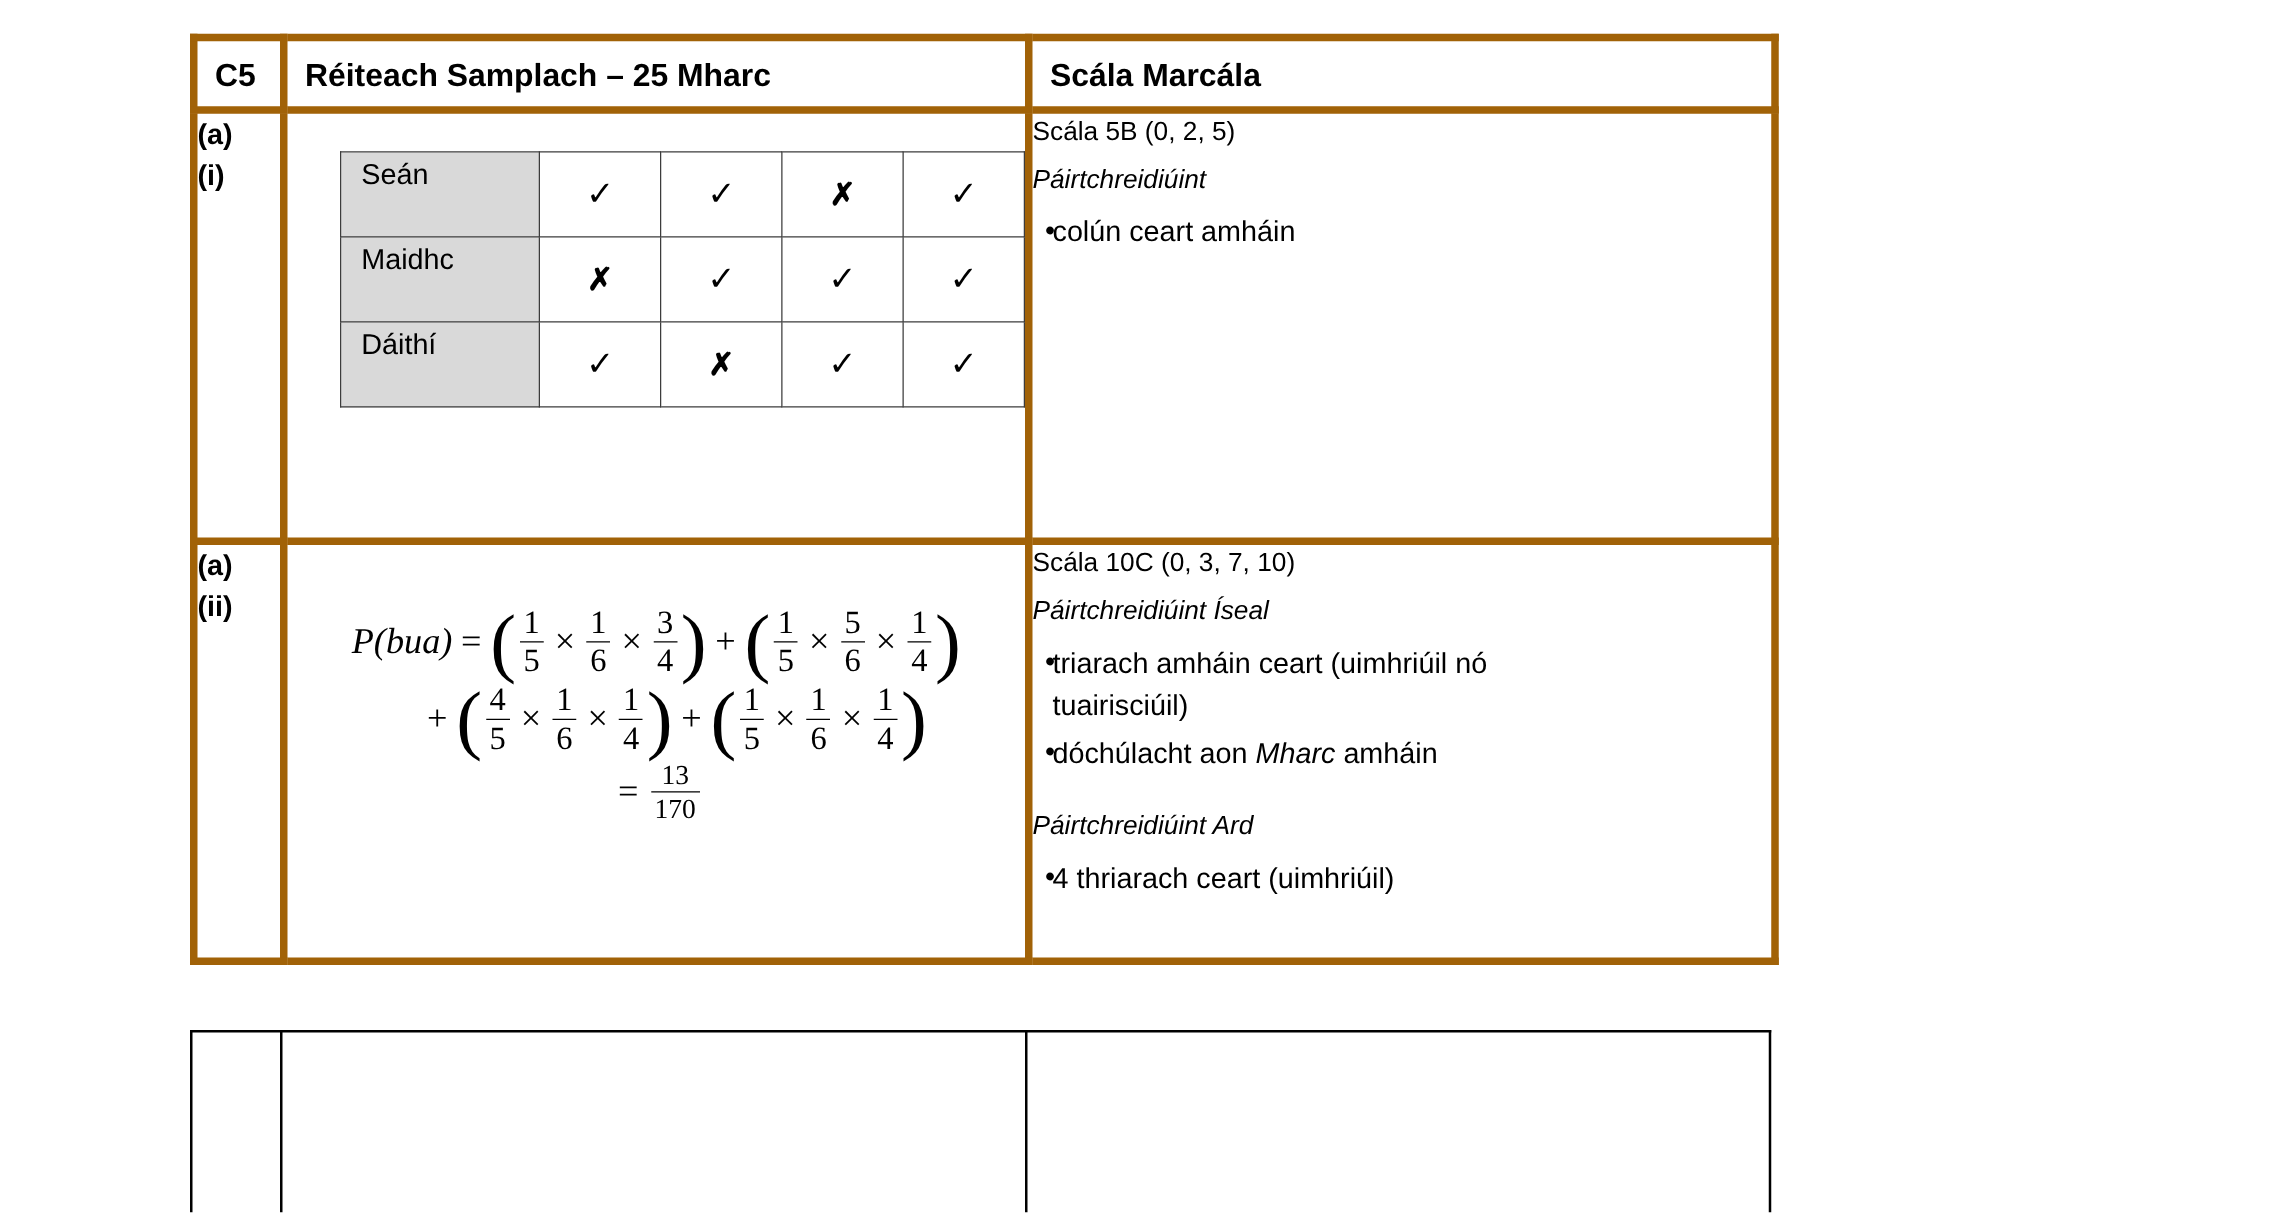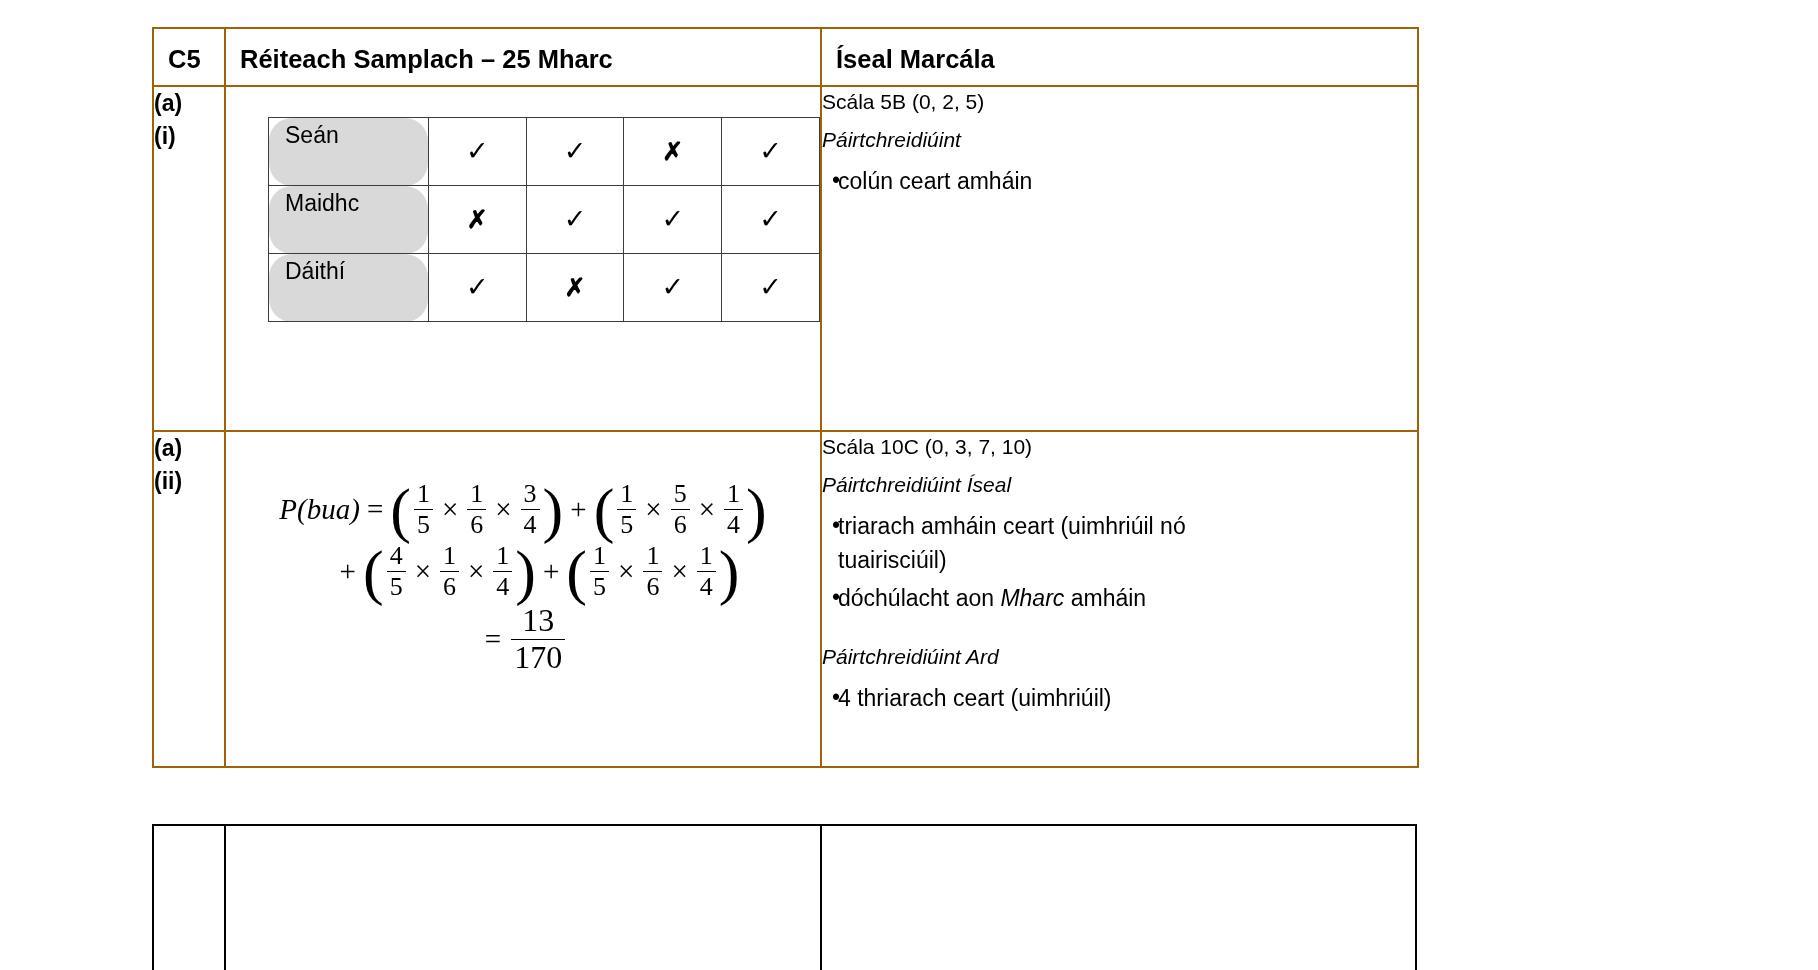"C5" .ms-table td, .ms-table th { border: 2px solid #a16207 -> 6px solid #a16207 }
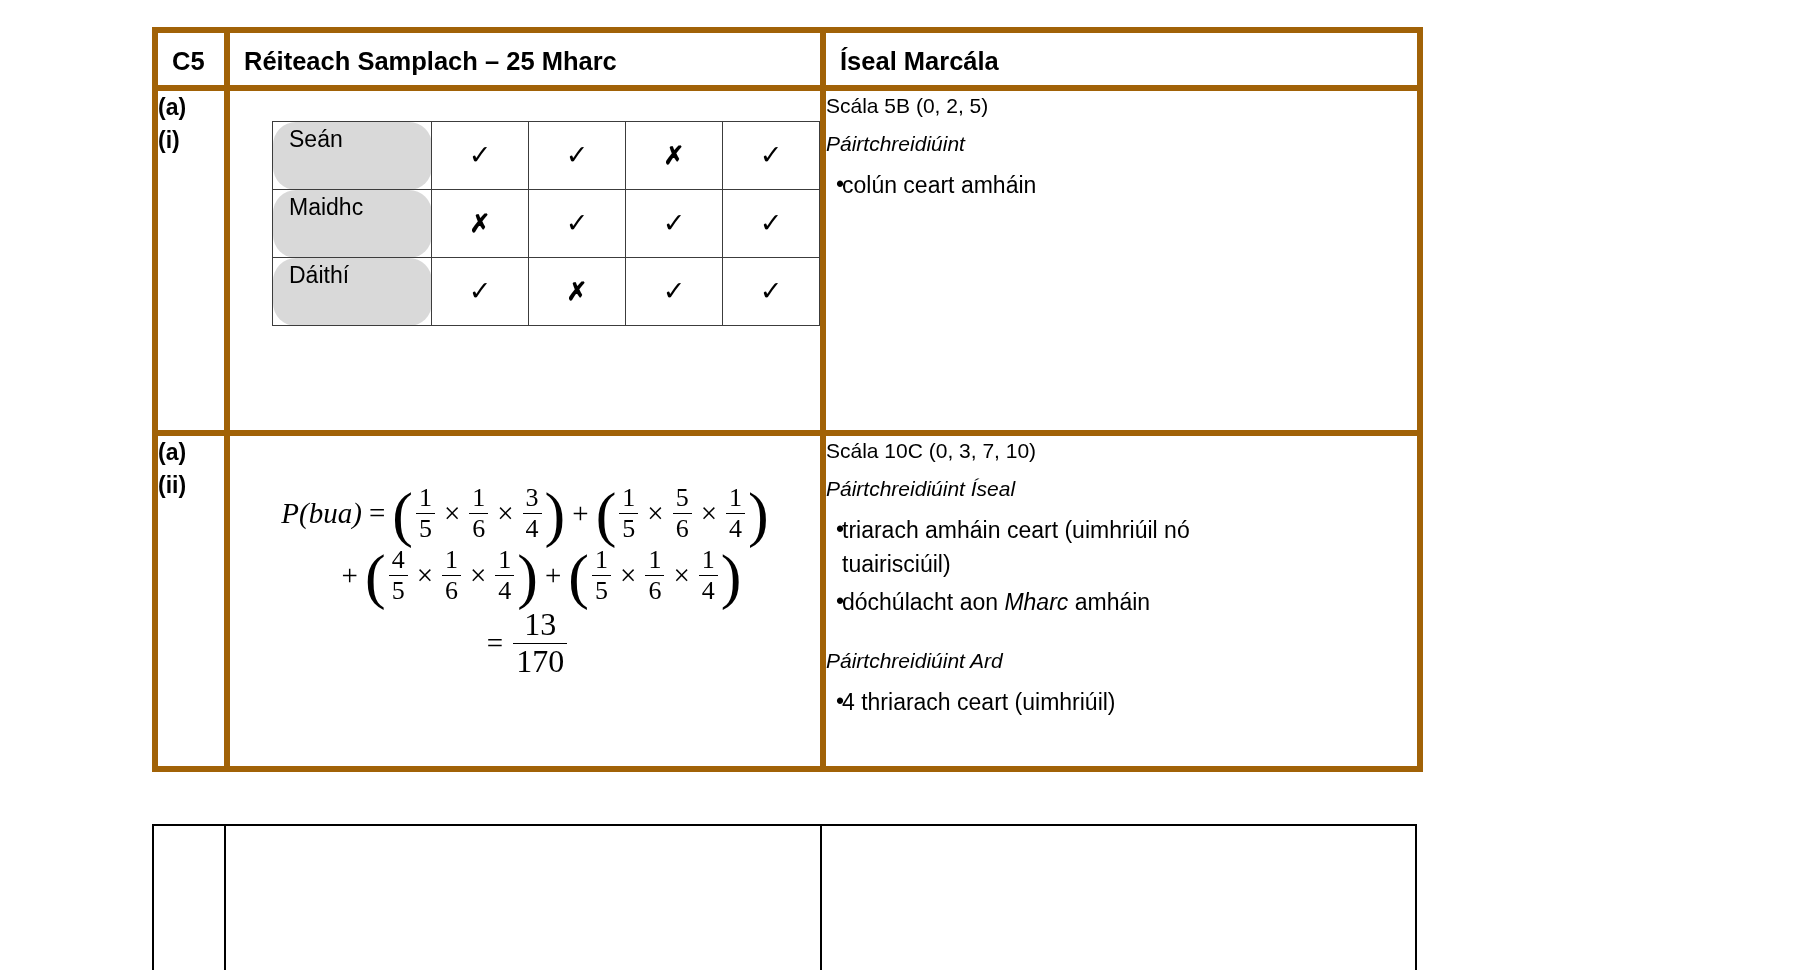"Íseal Marcála" td { text: Íseal -> Scála }
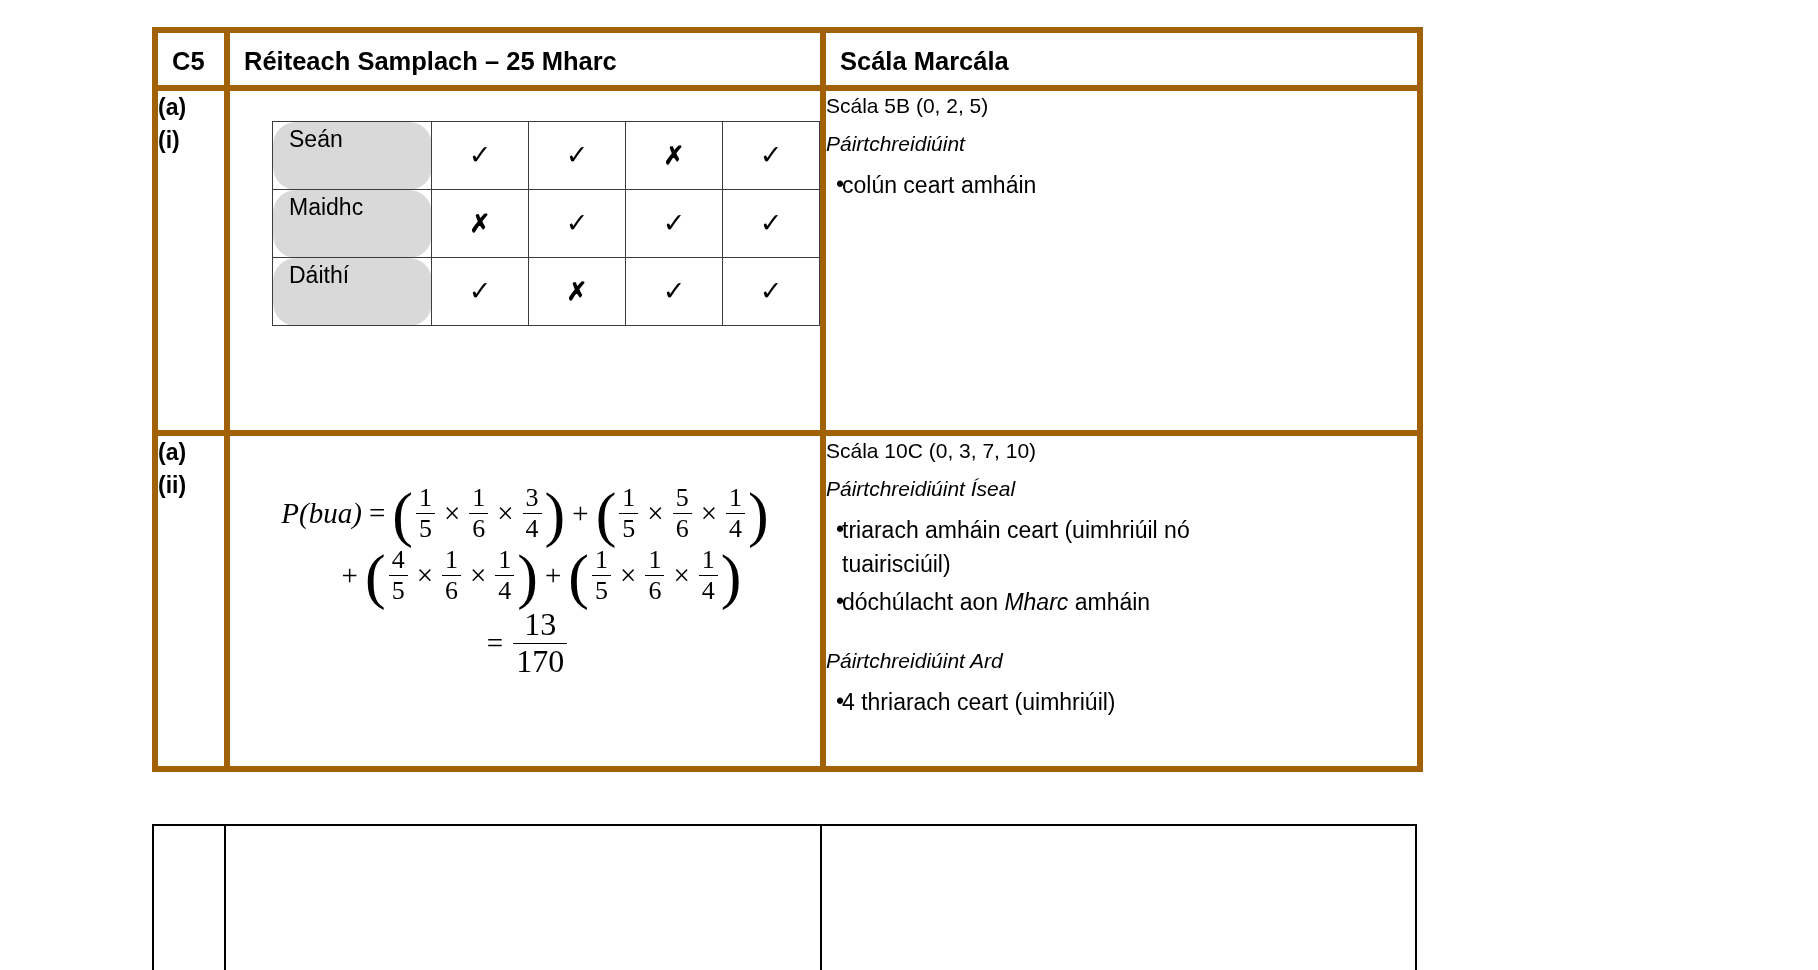"Seán" .tick-table td.name { border-radius: 23px -> none }
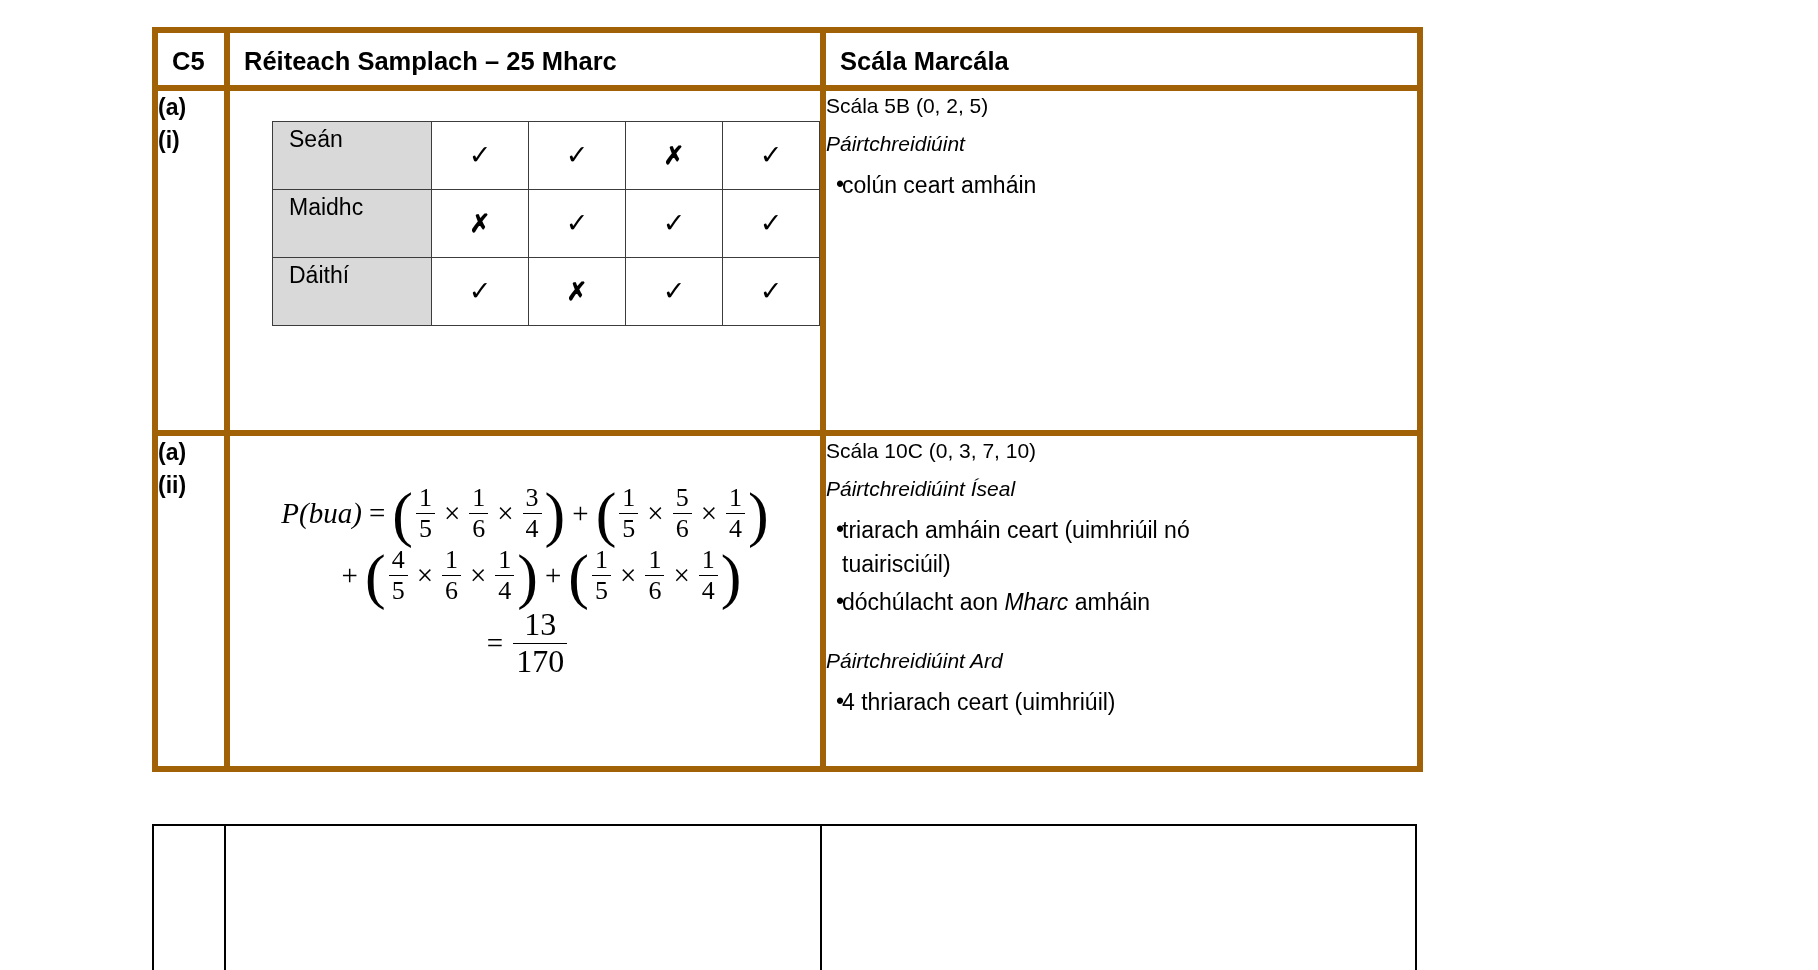"13" .frac.big { font-size: 32px -> 22px }
